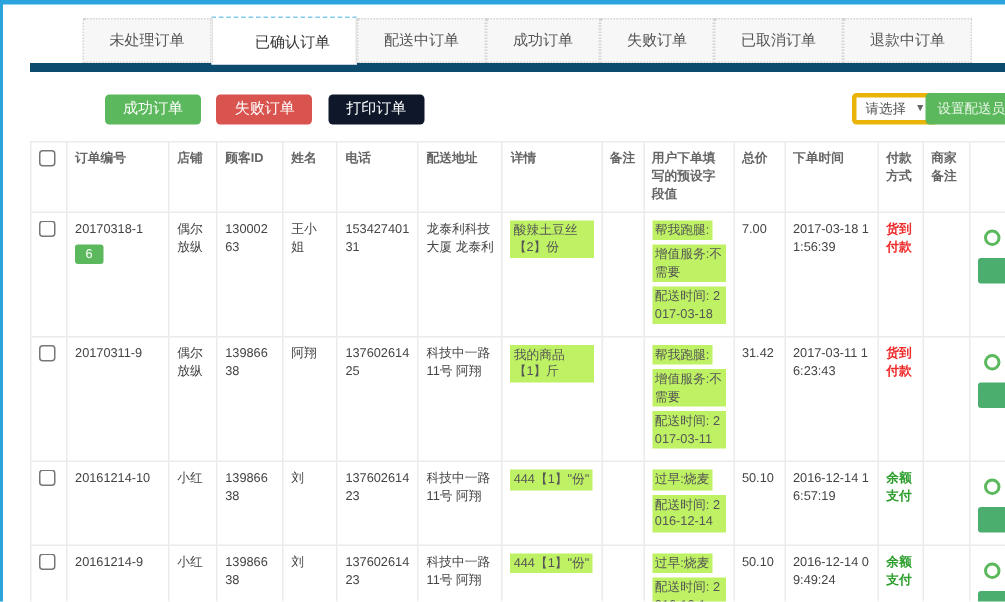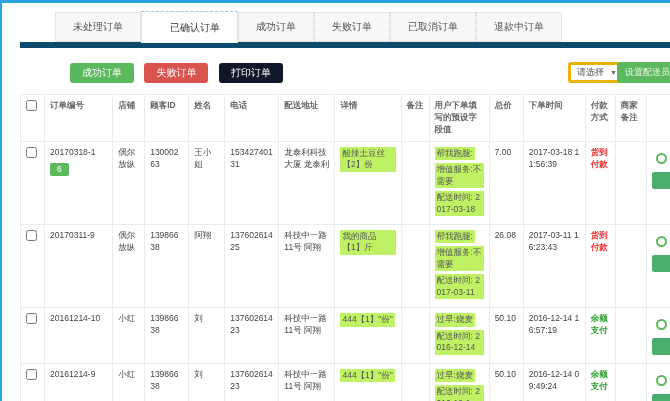"配送中订单" div.tab { html: none -> <div>配送中订单</div> }
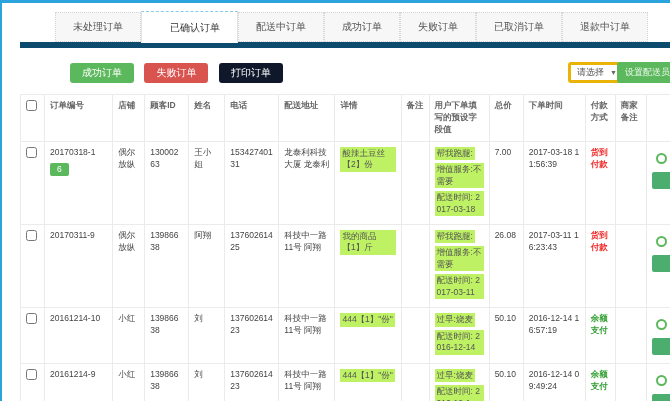"26.08" td { text: 26.08 -> 31.42 }
